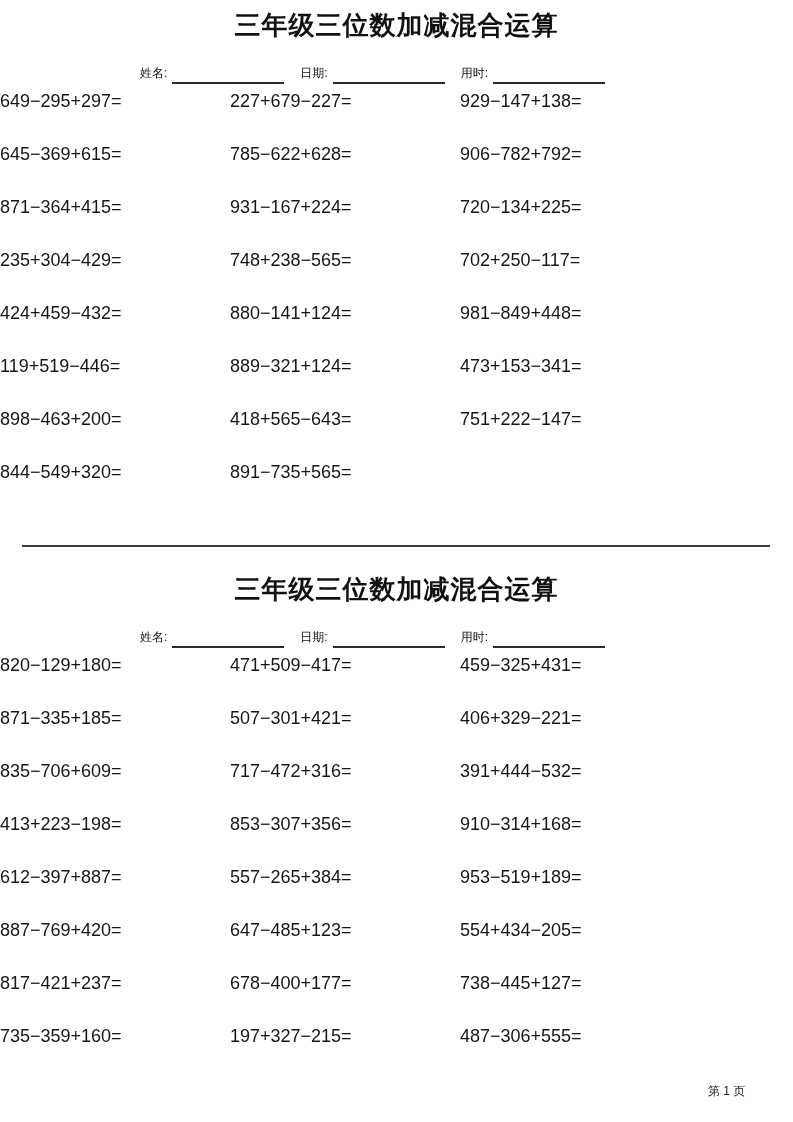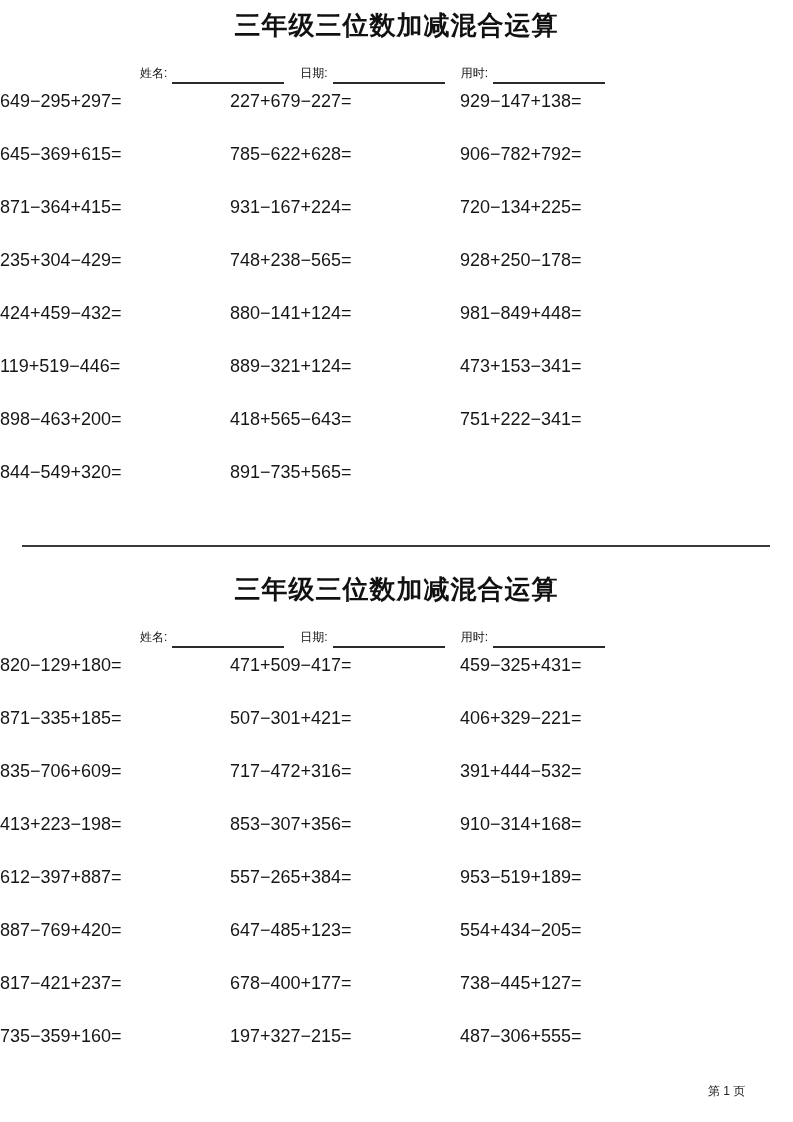"928+250−178=" div.problem { text: 928+250−178 -> 702+250−117 }
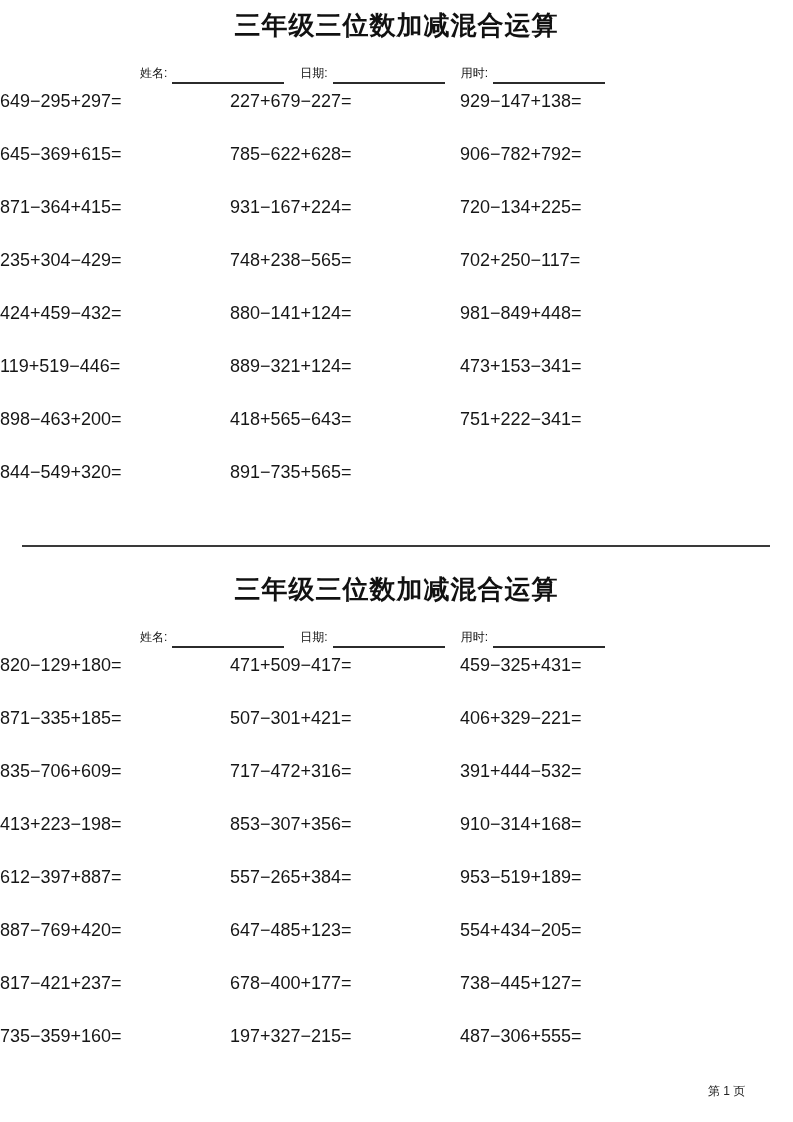"751+222−341=" div.problem { text: 341 -> 147 }
